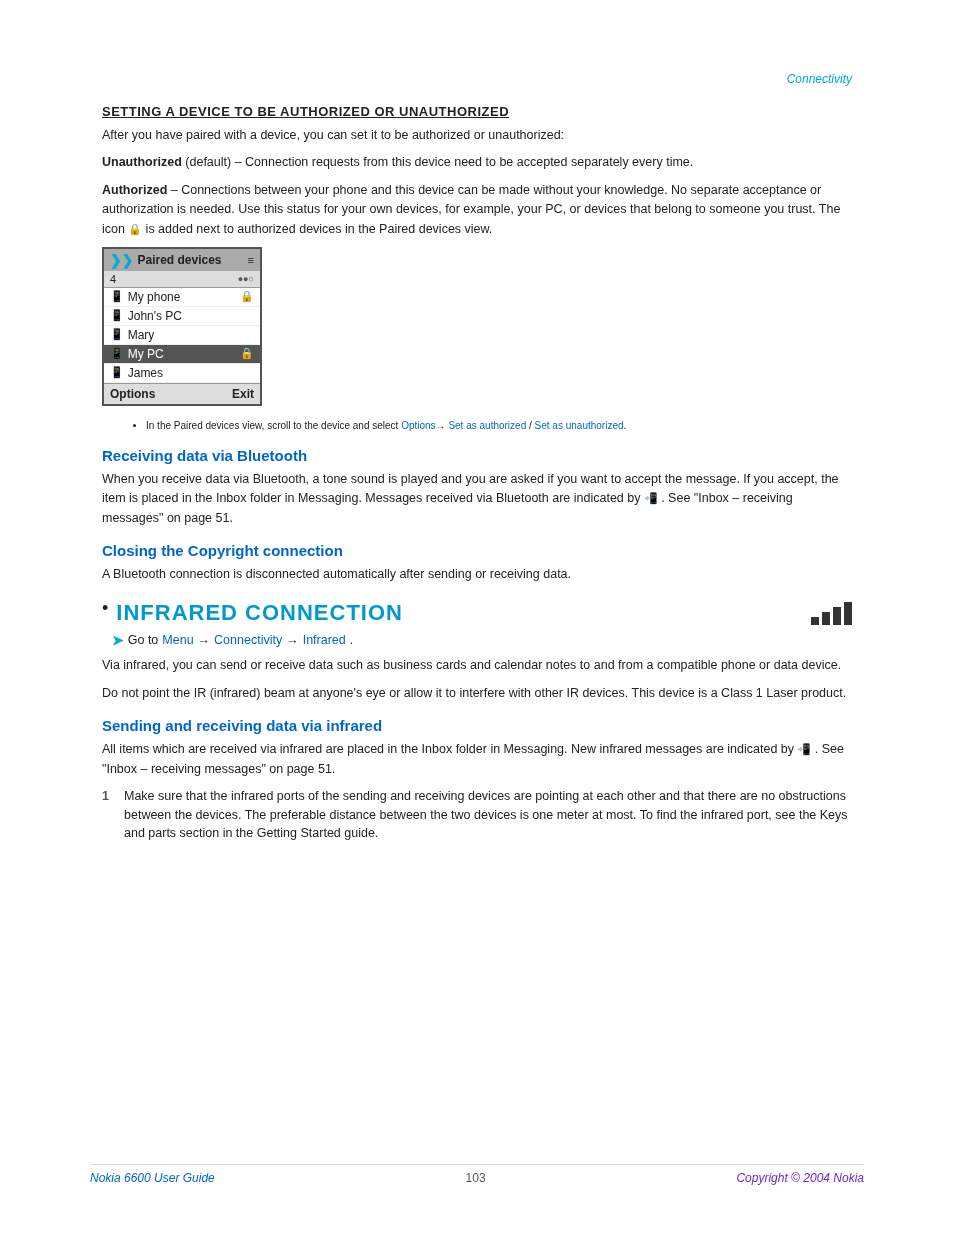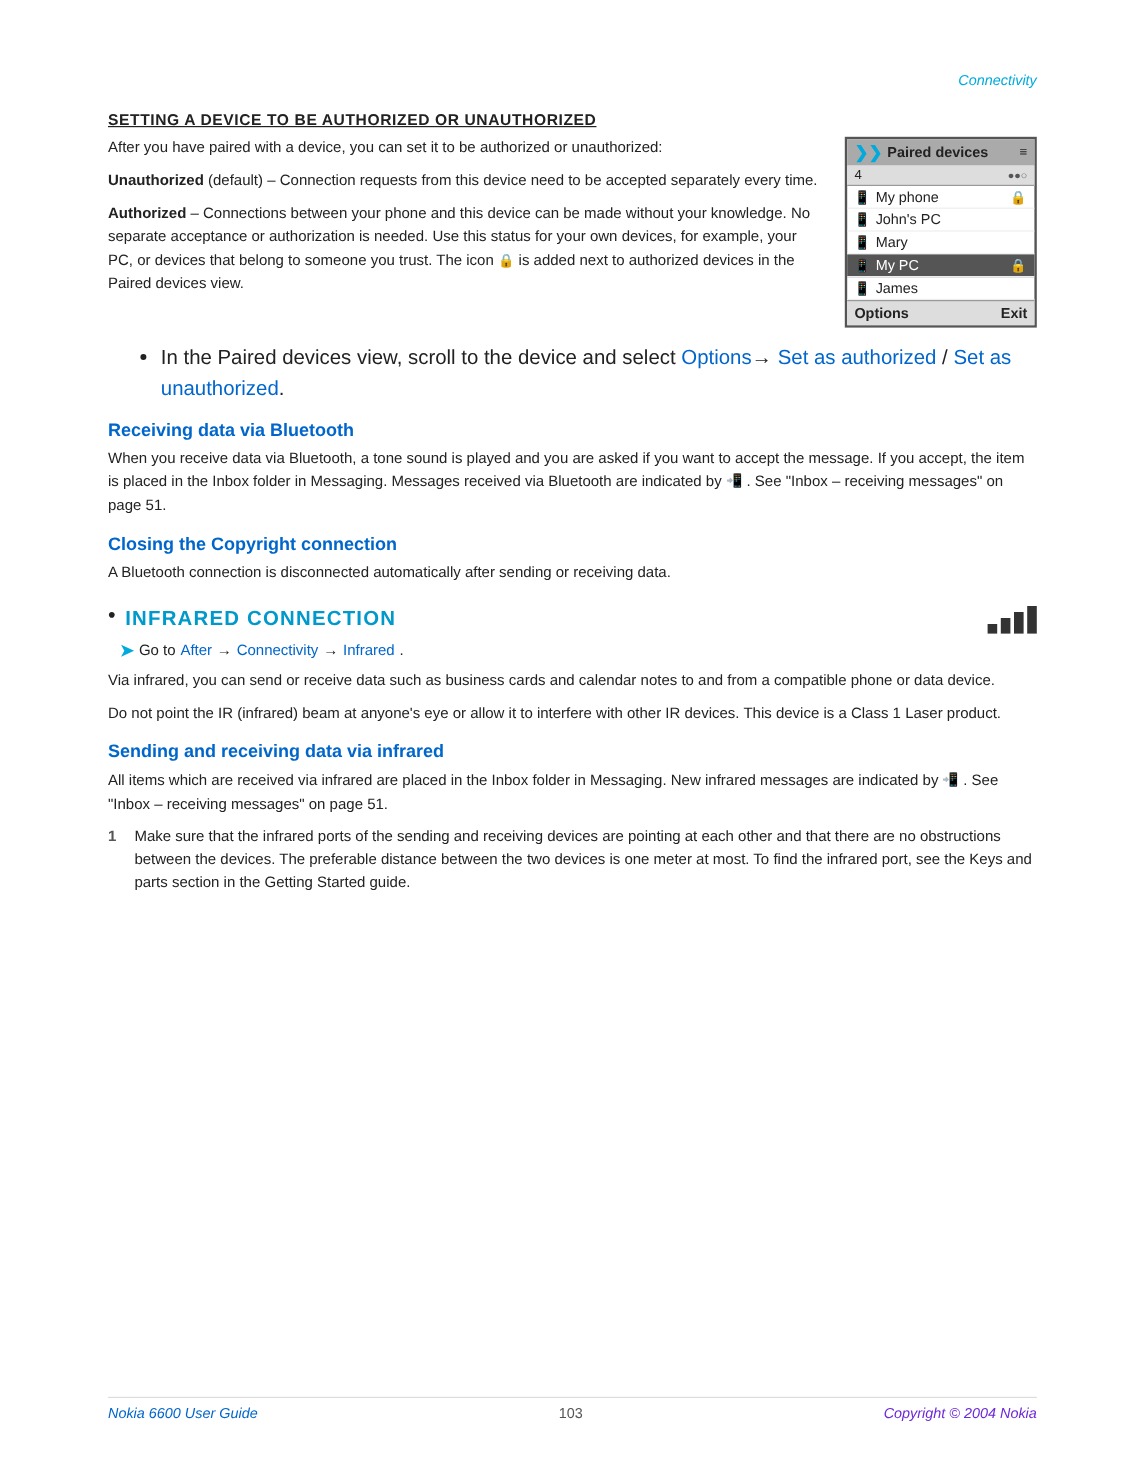"Connectivity" .page { padding: 0 -> 12px }
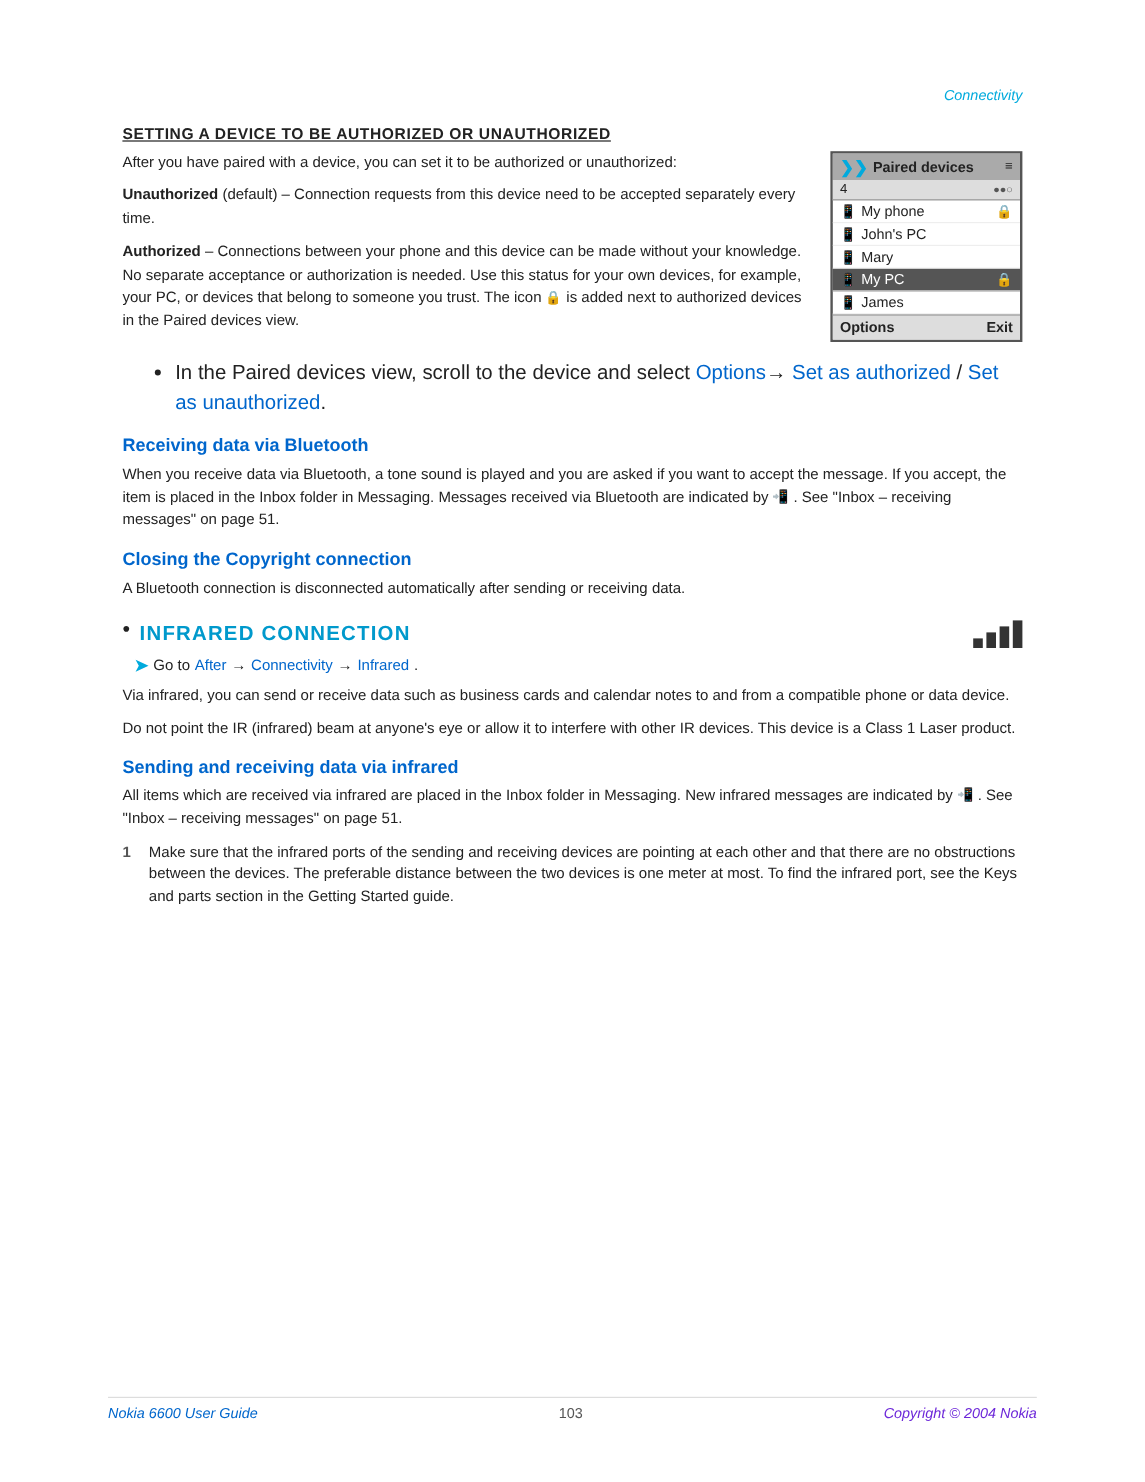"After you have paired with" .two-col { flex-direction: none -> column; gap: 20px -> none }
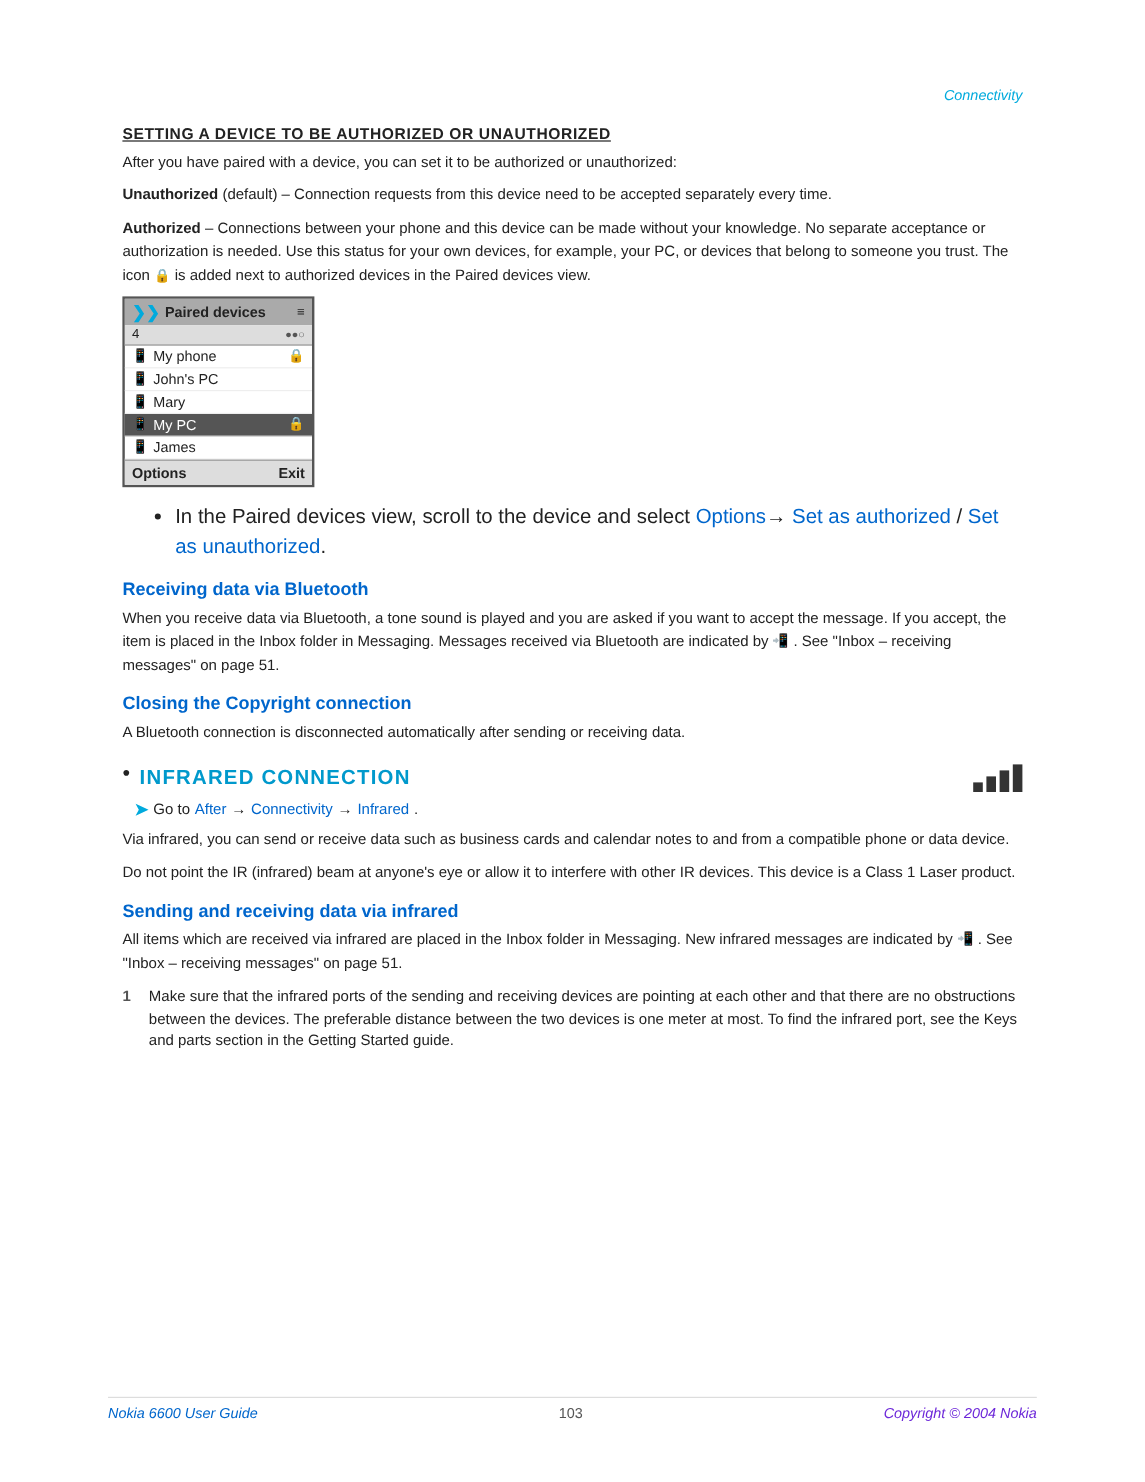"In the Paired devices view," .bullet-item { font-size: 17px -> 10px }
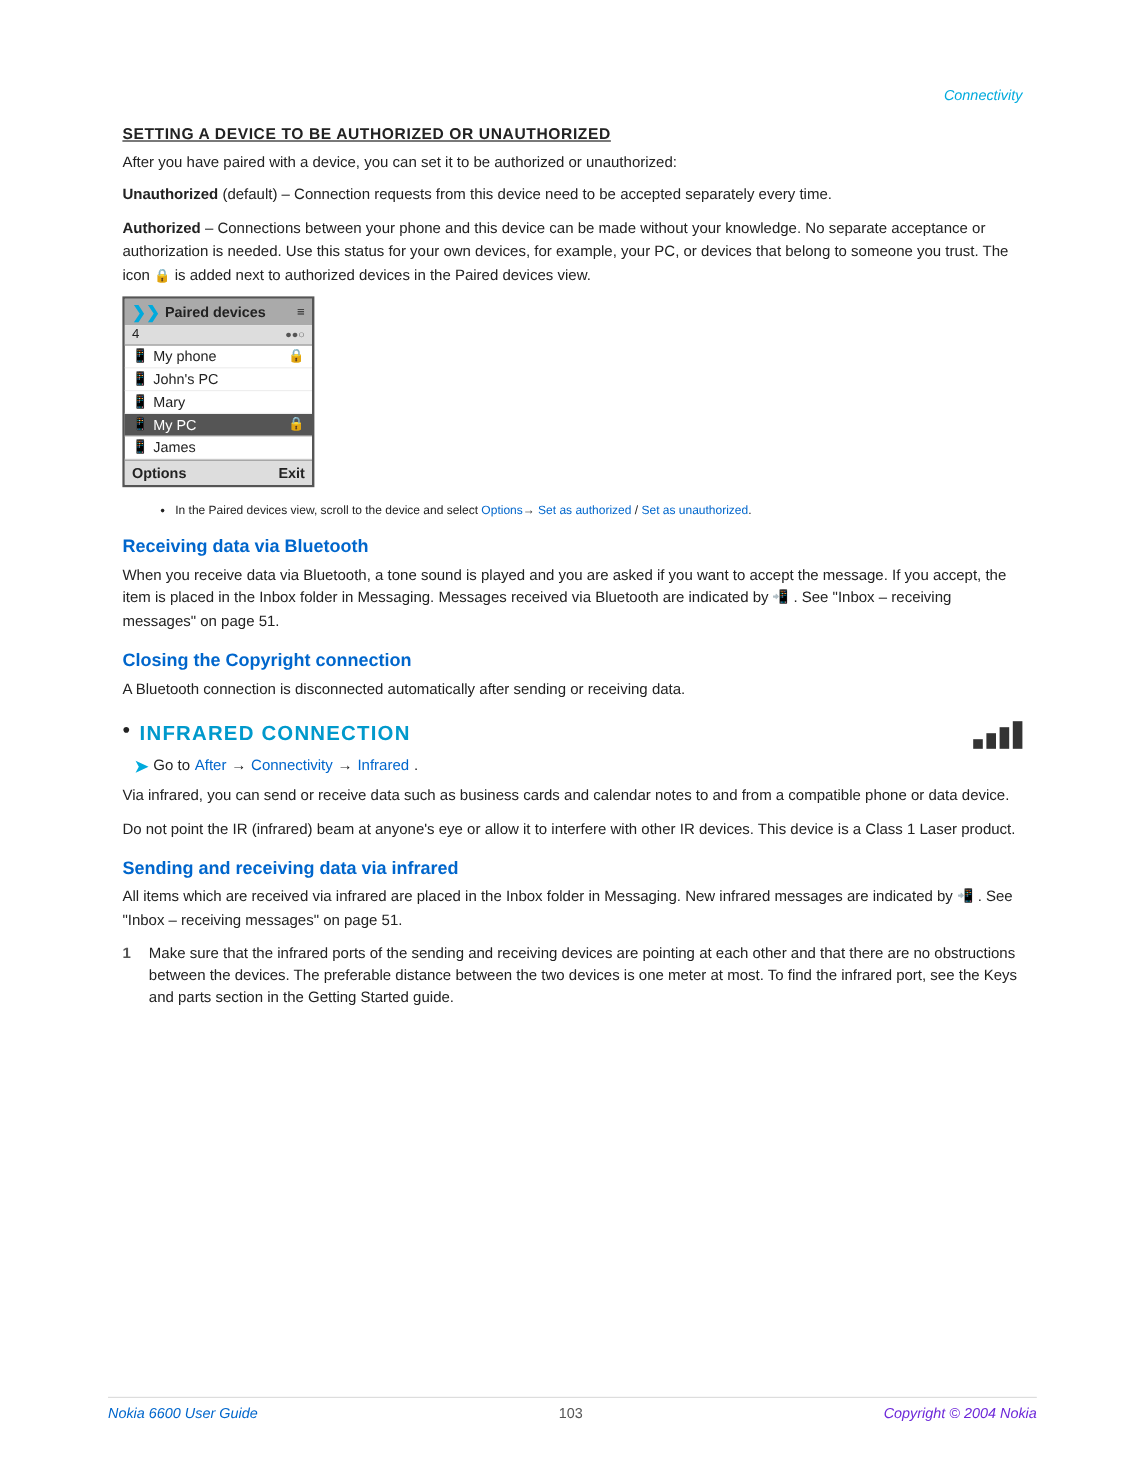"INFRARED CONNECTION" .infrared-title { font-size: 17px -> 22px }
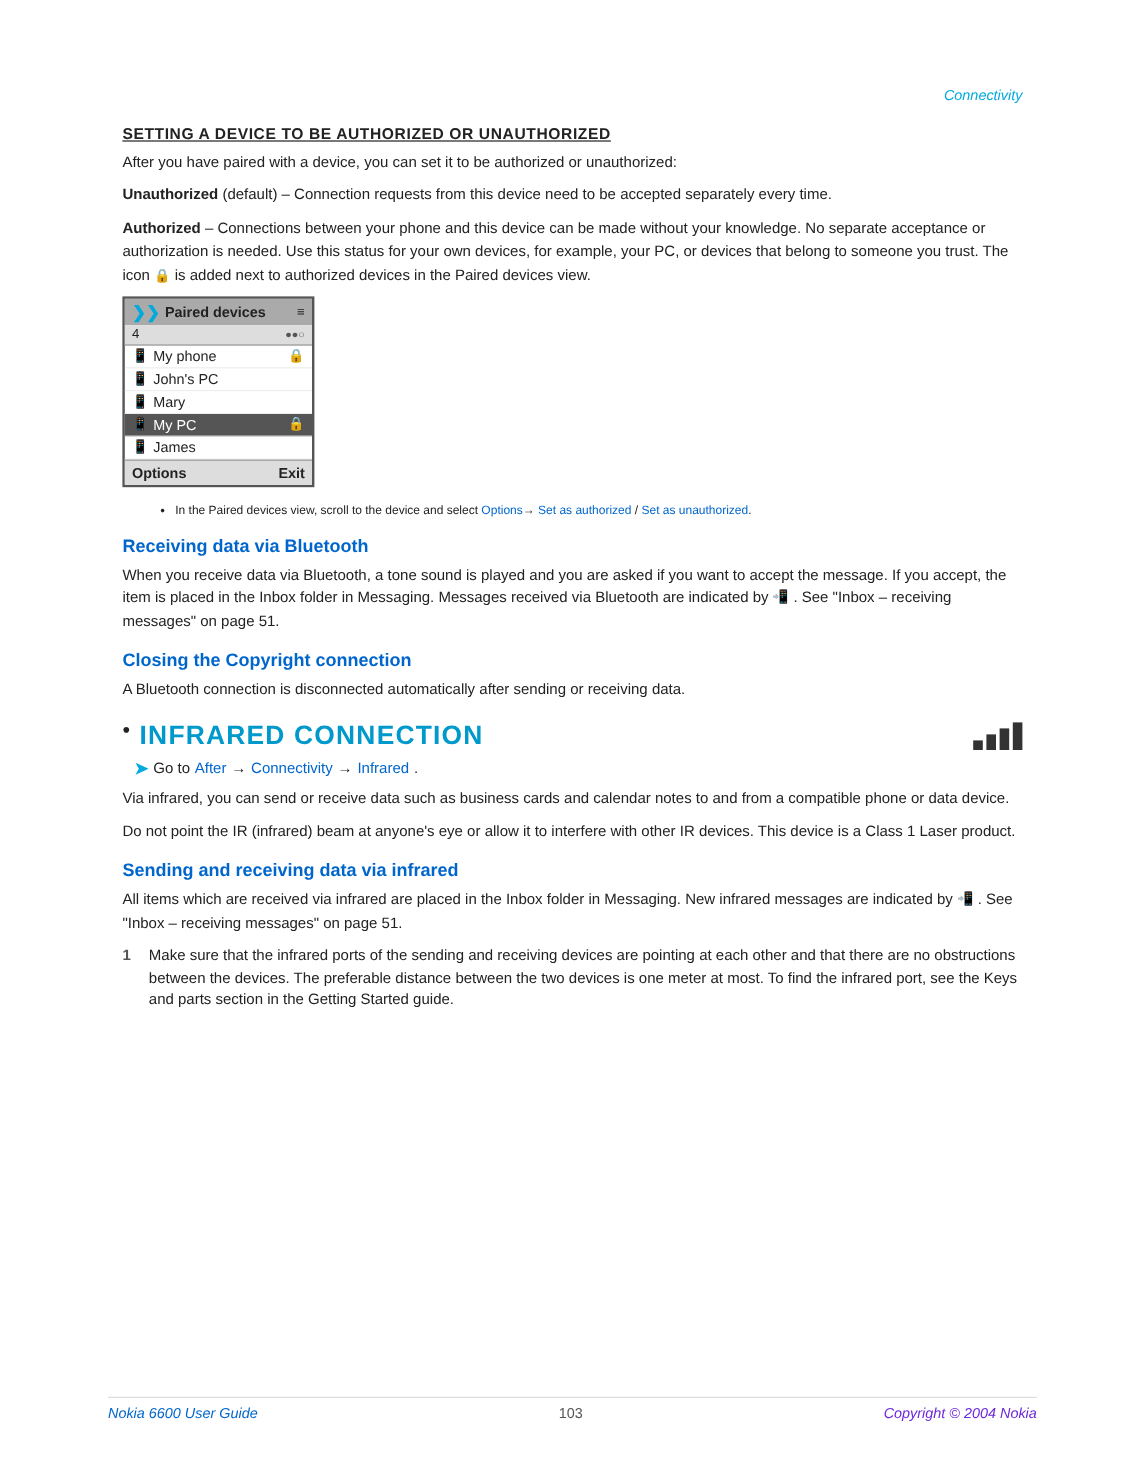"After" span { text: After -> Menu }
